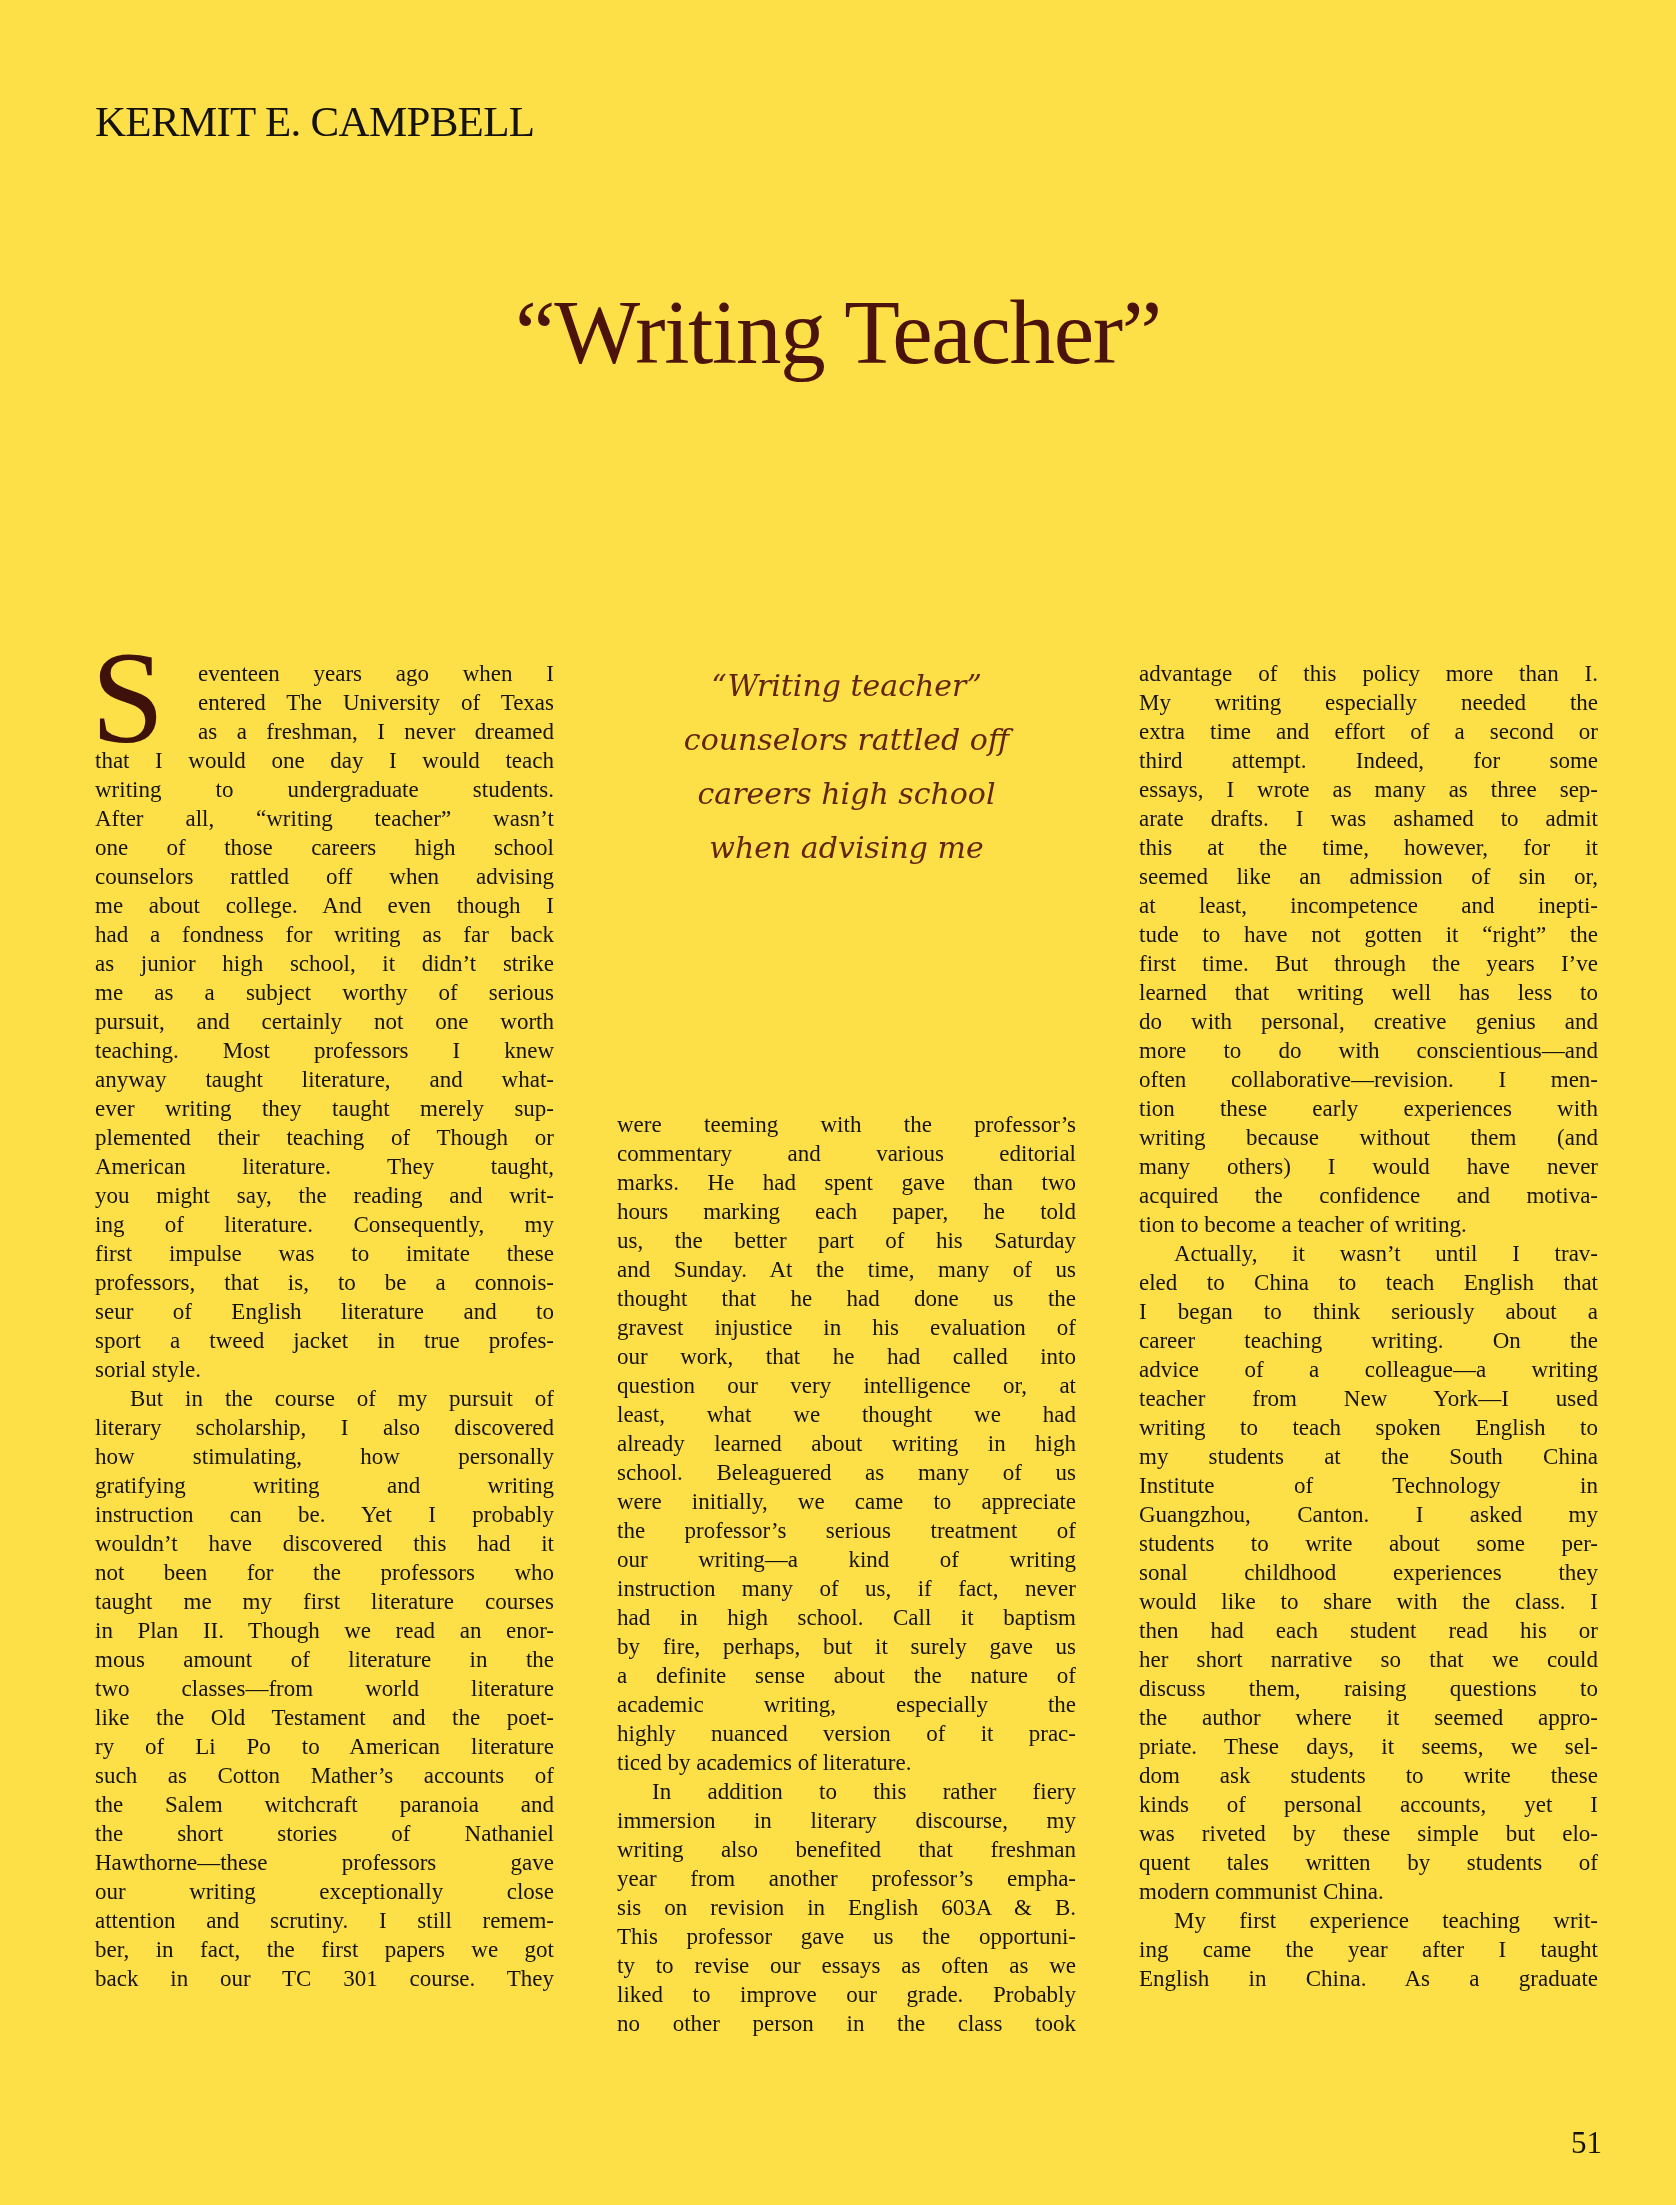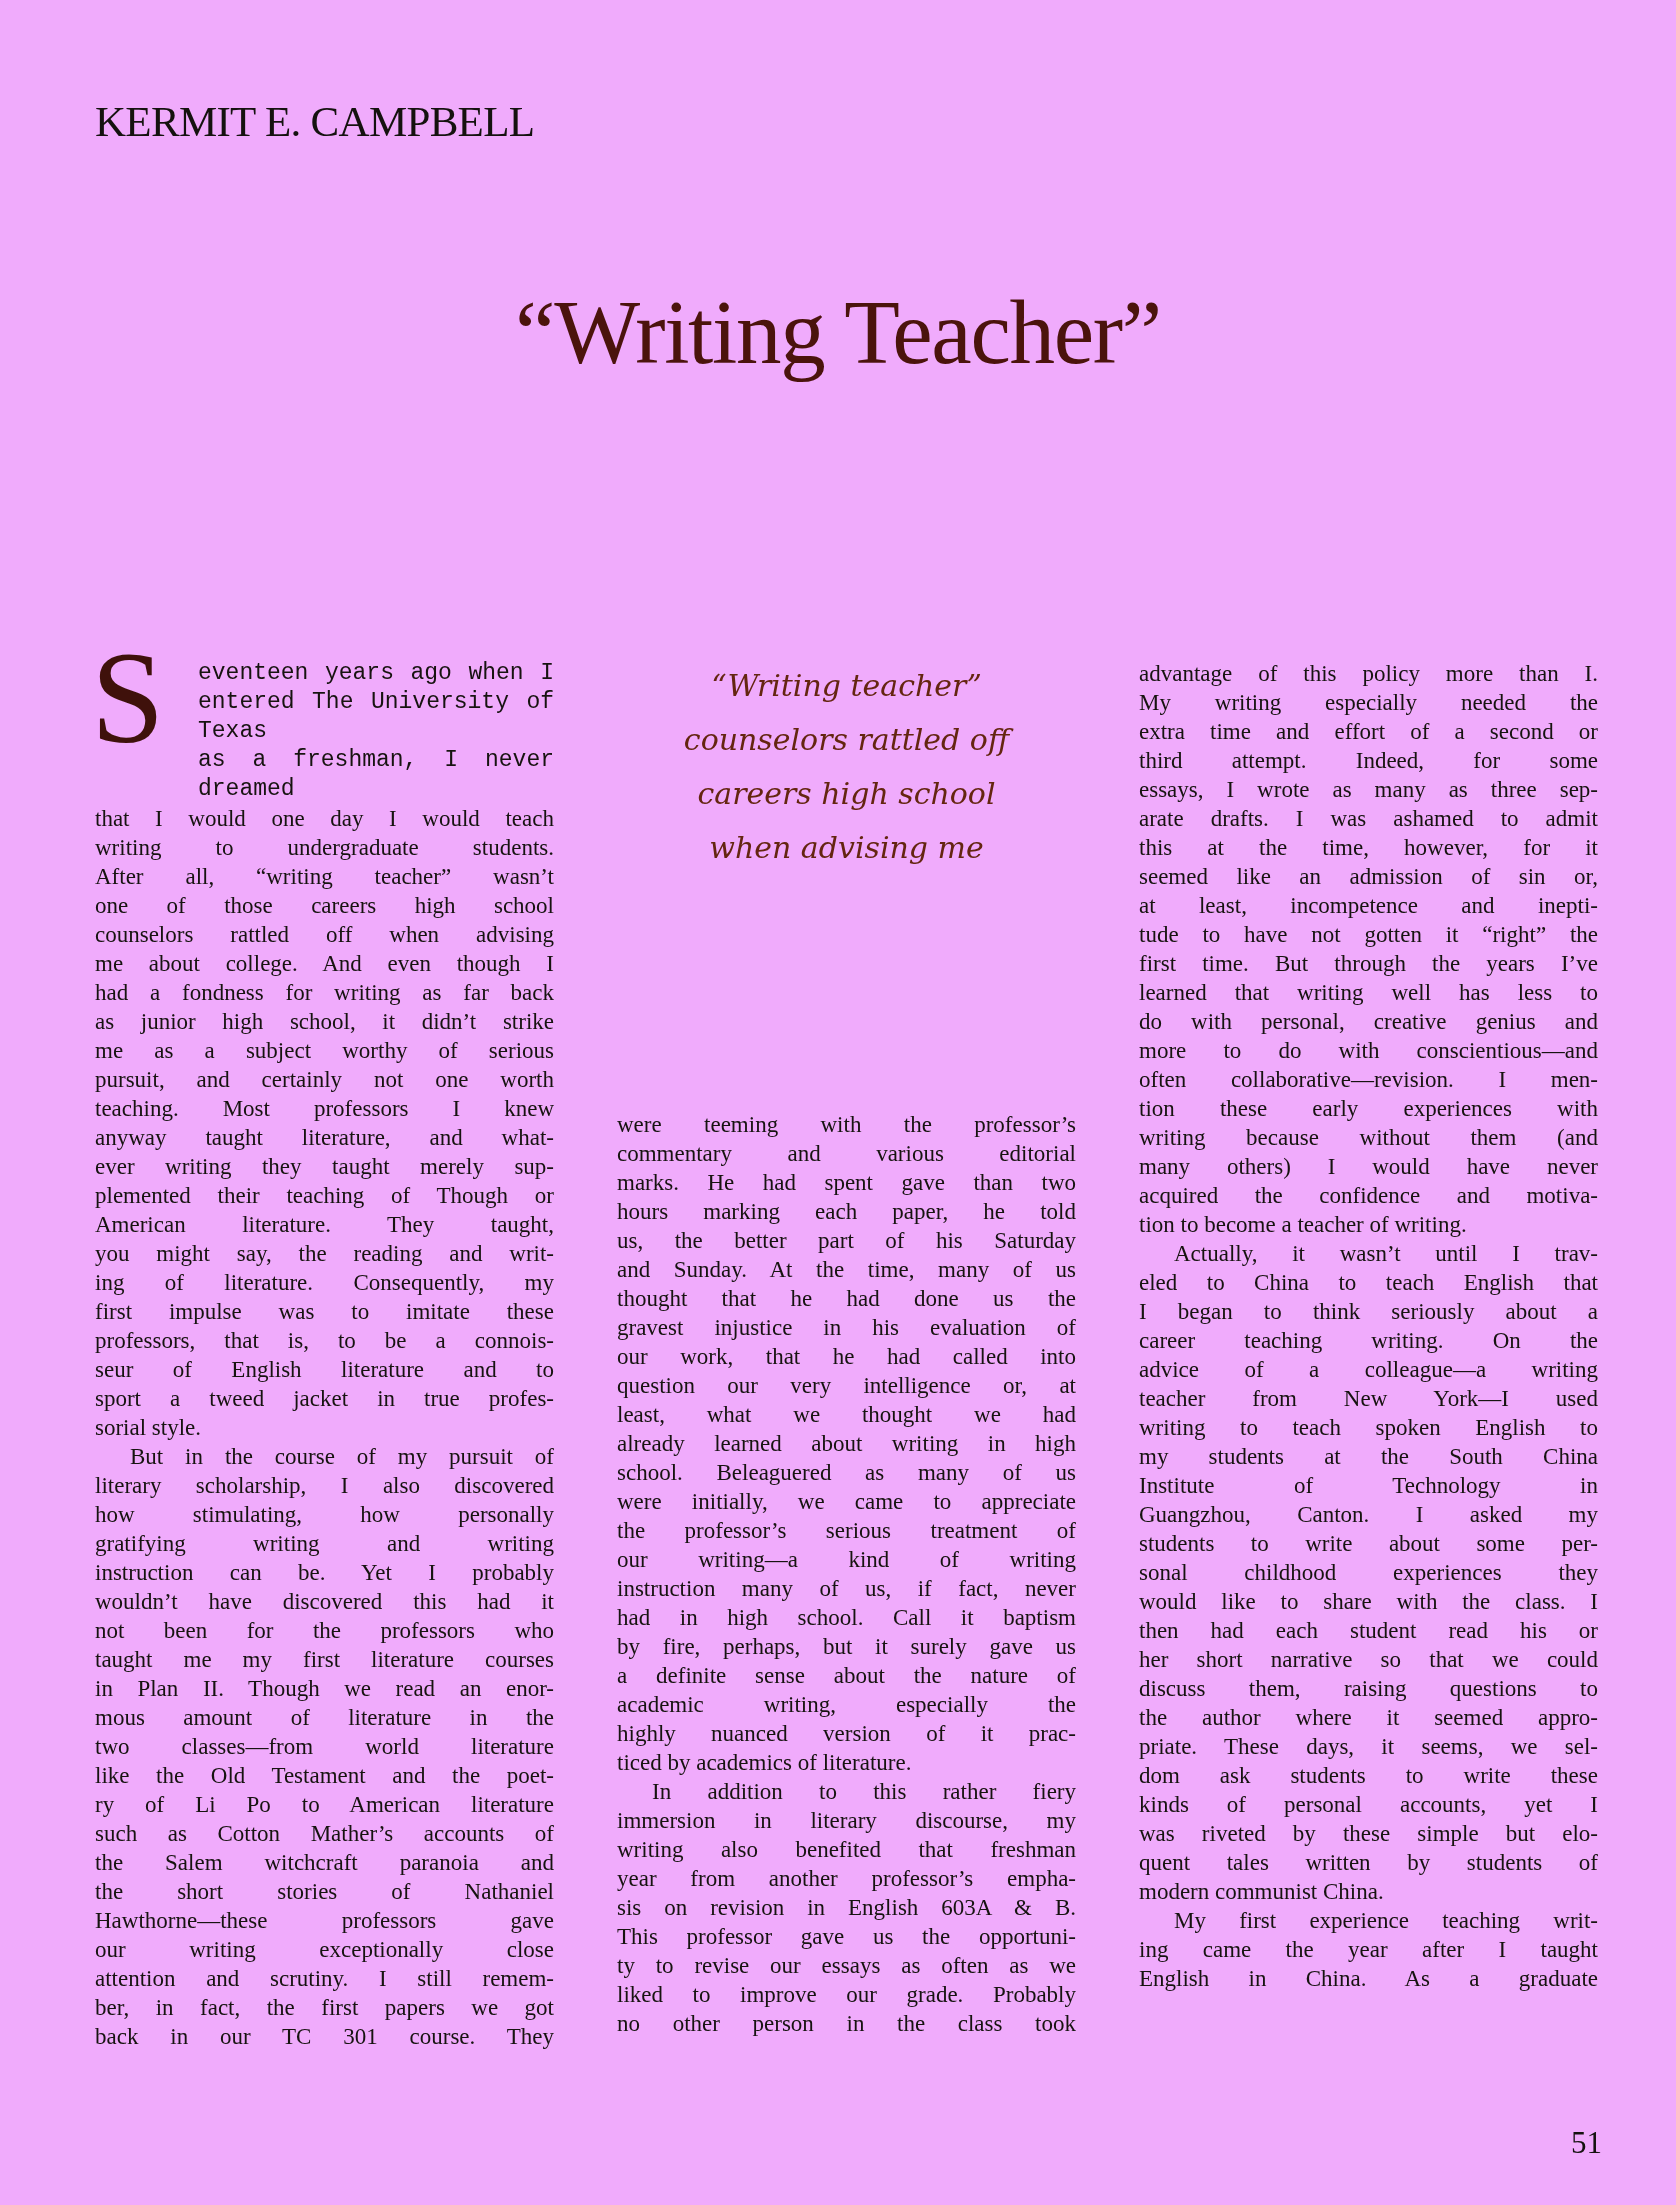"KERMIT E. CAMPBELL" .page { background: #f0abfc -> #fde047 }
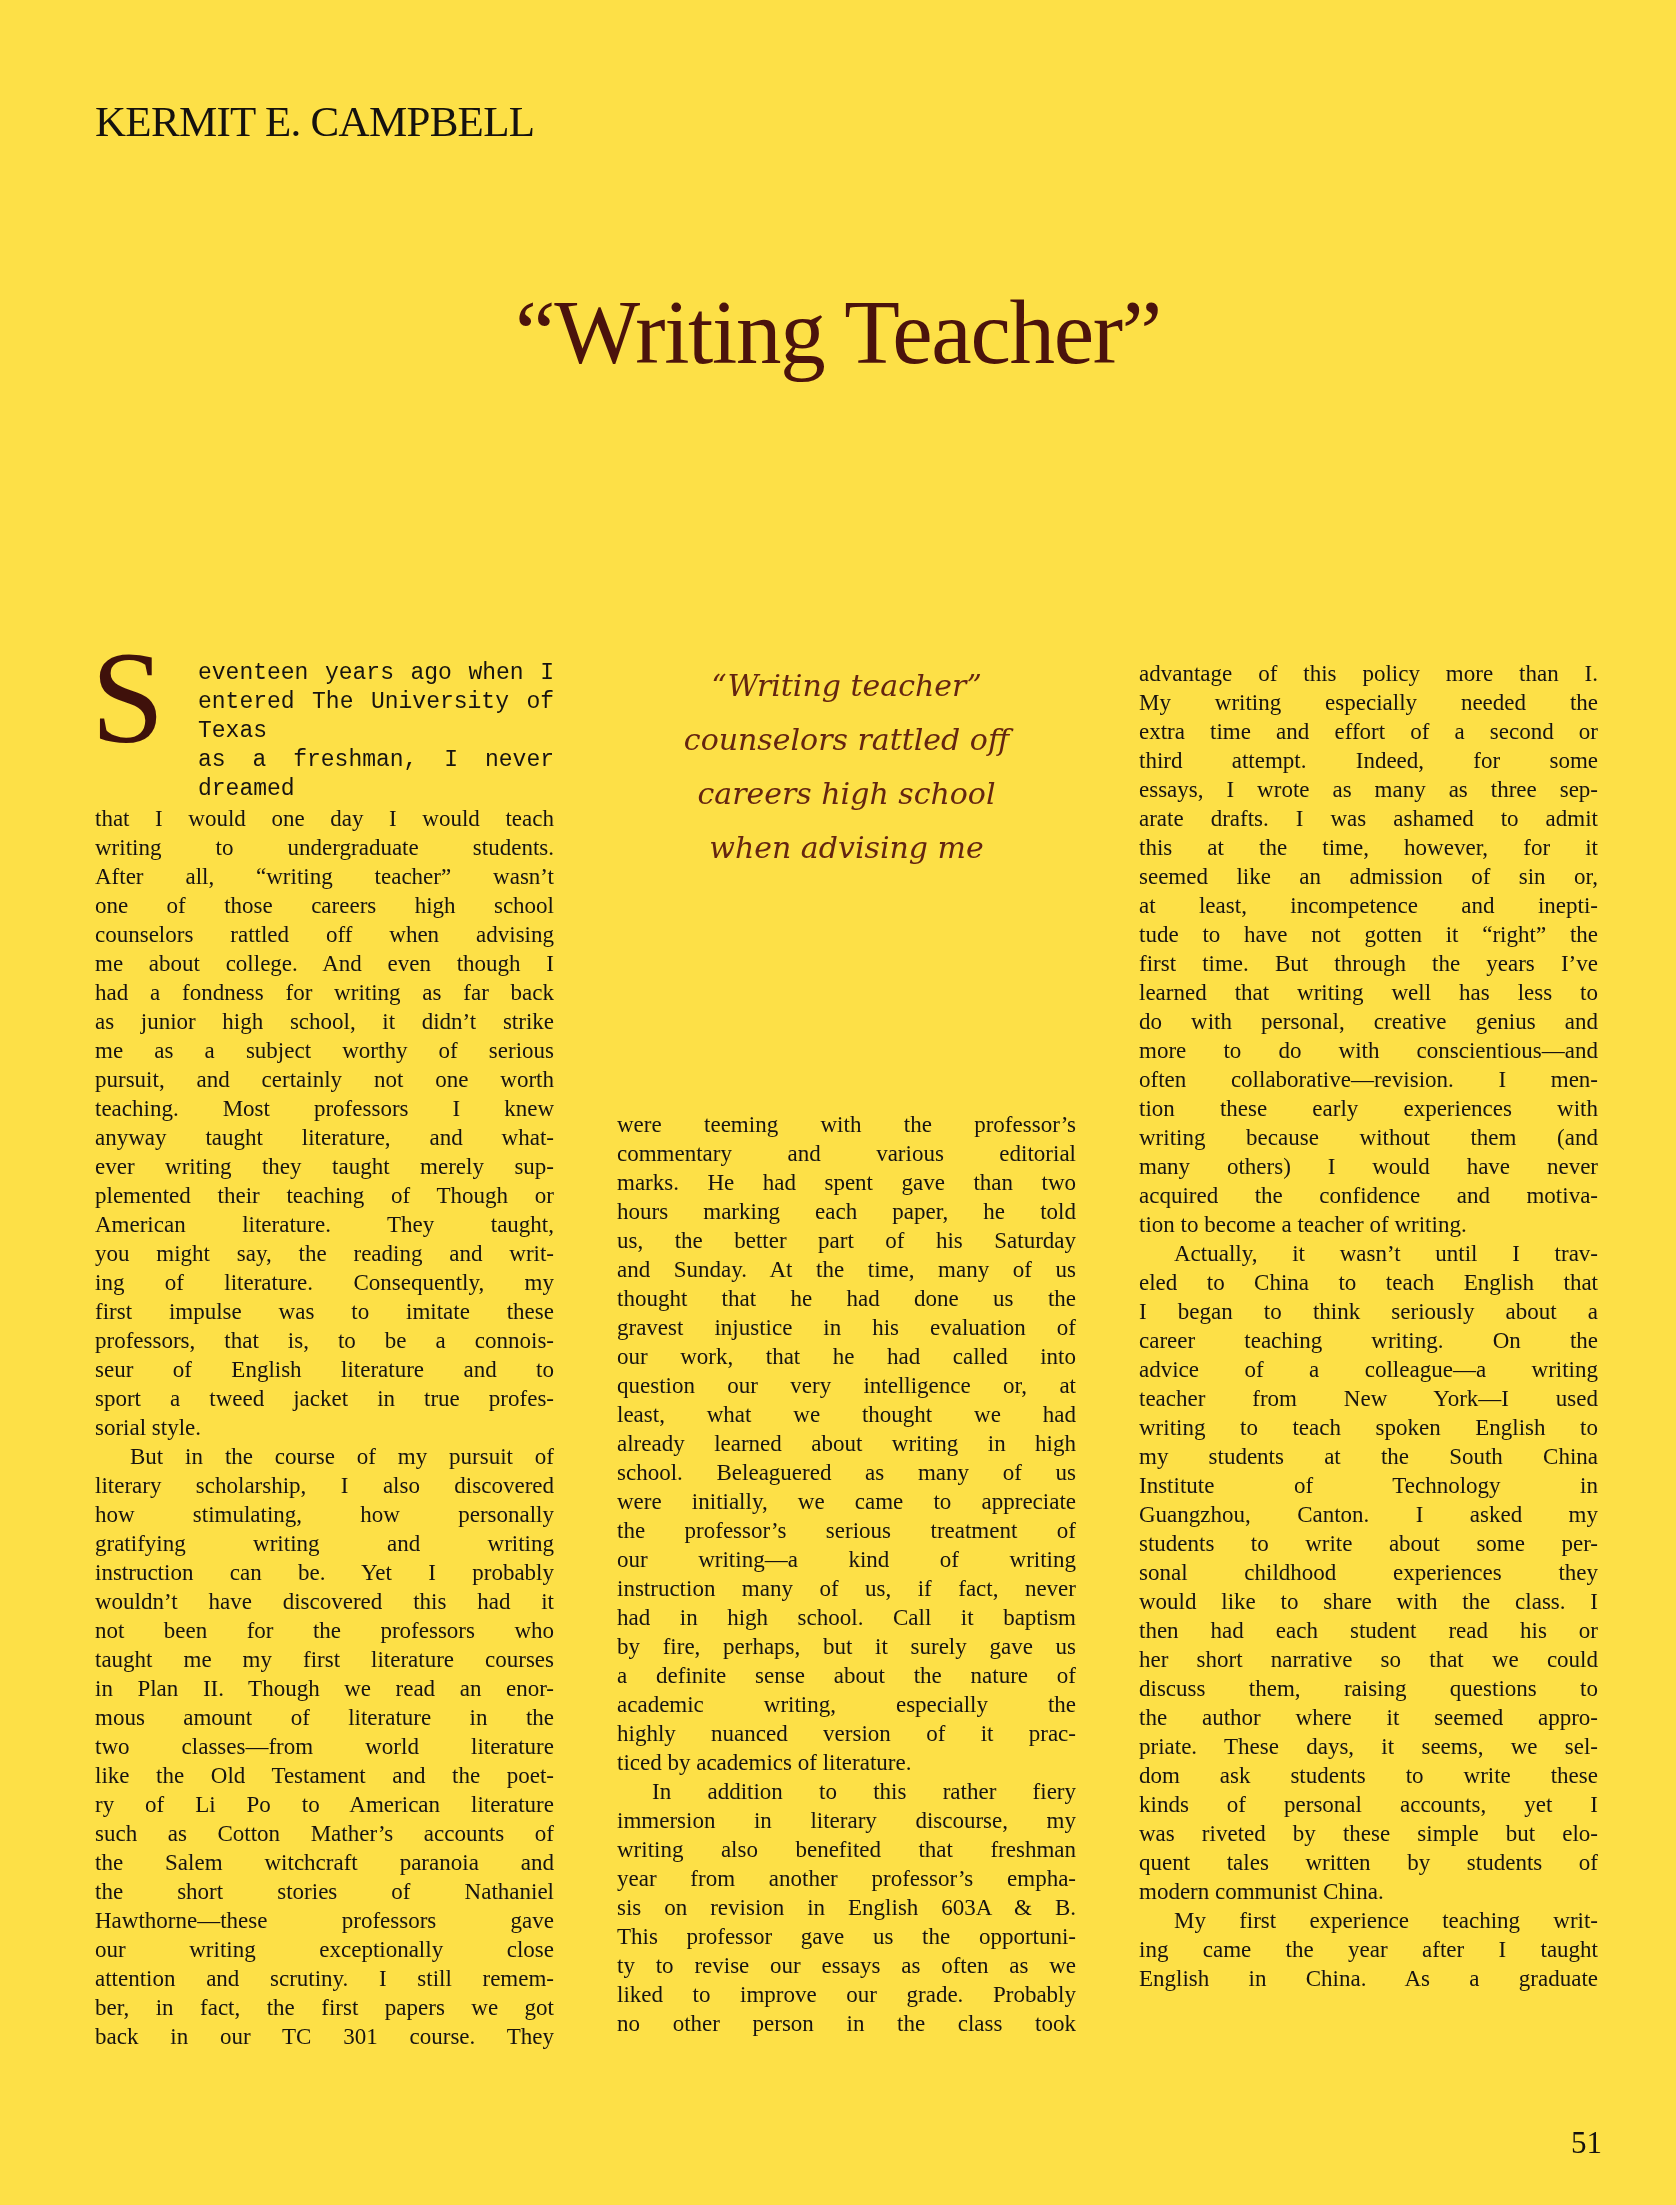"eventeen years ago when I" .line.dc { font-family: Liberation Mono, monospace -> none }
